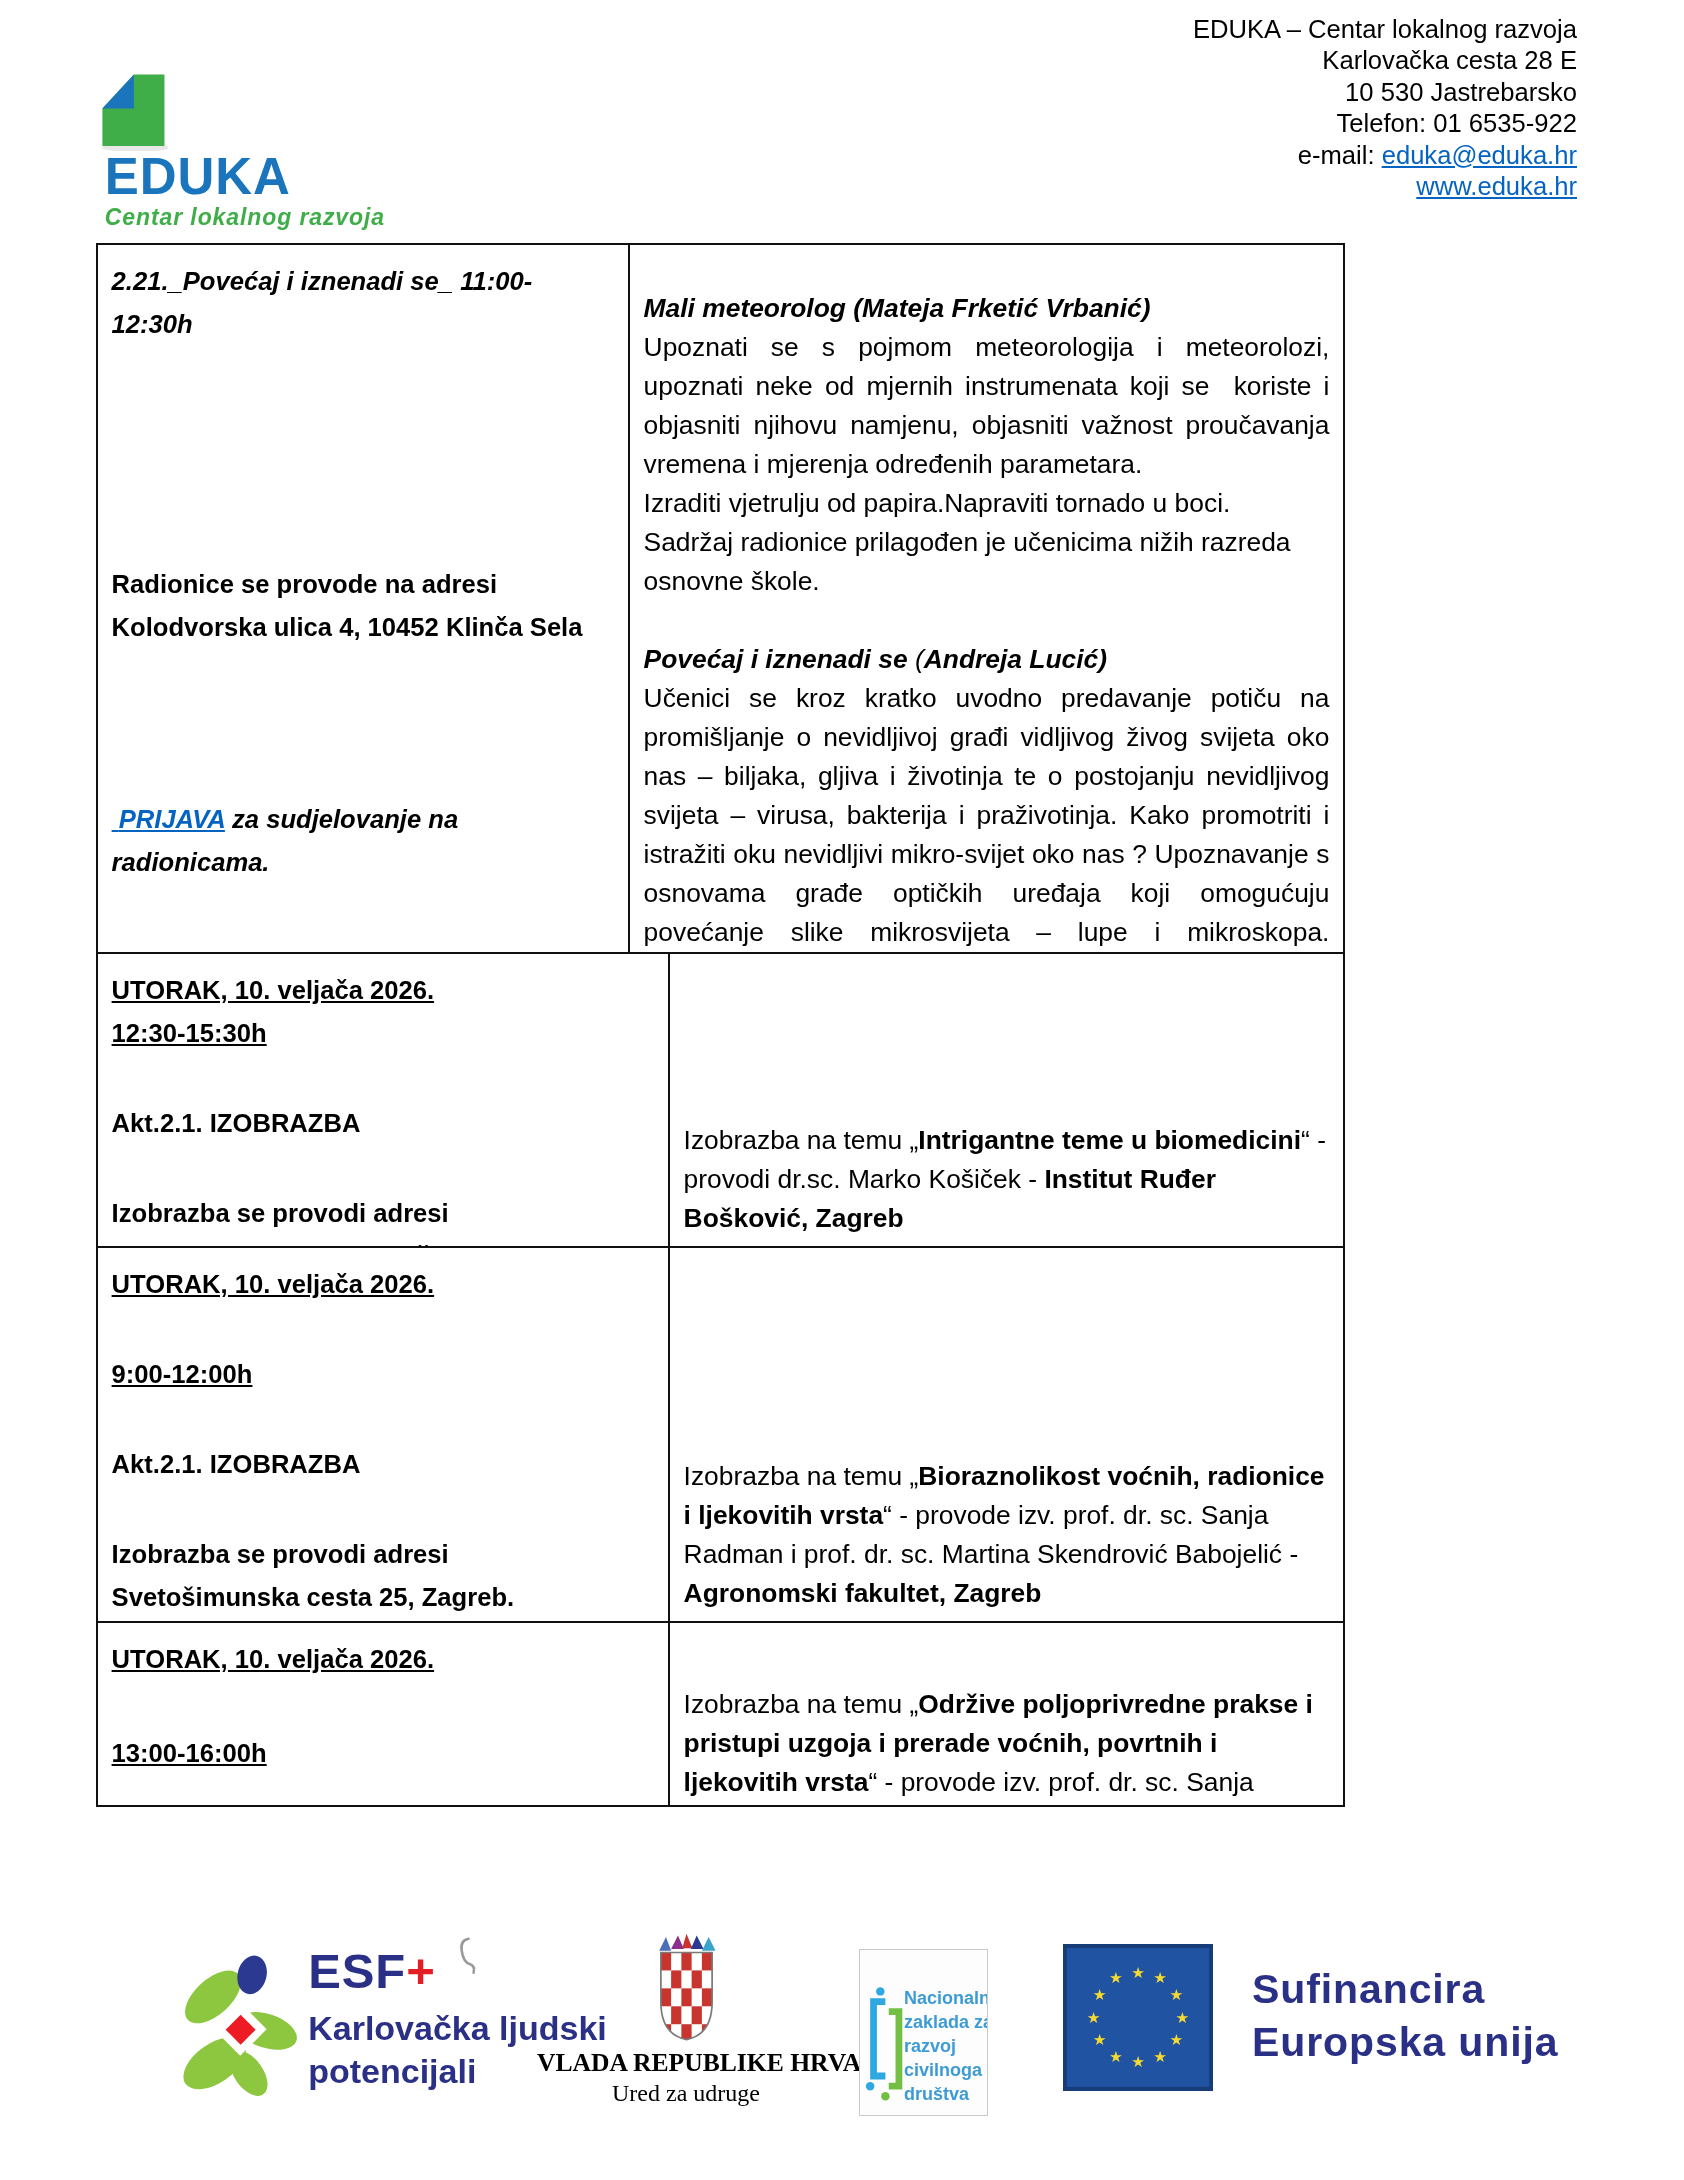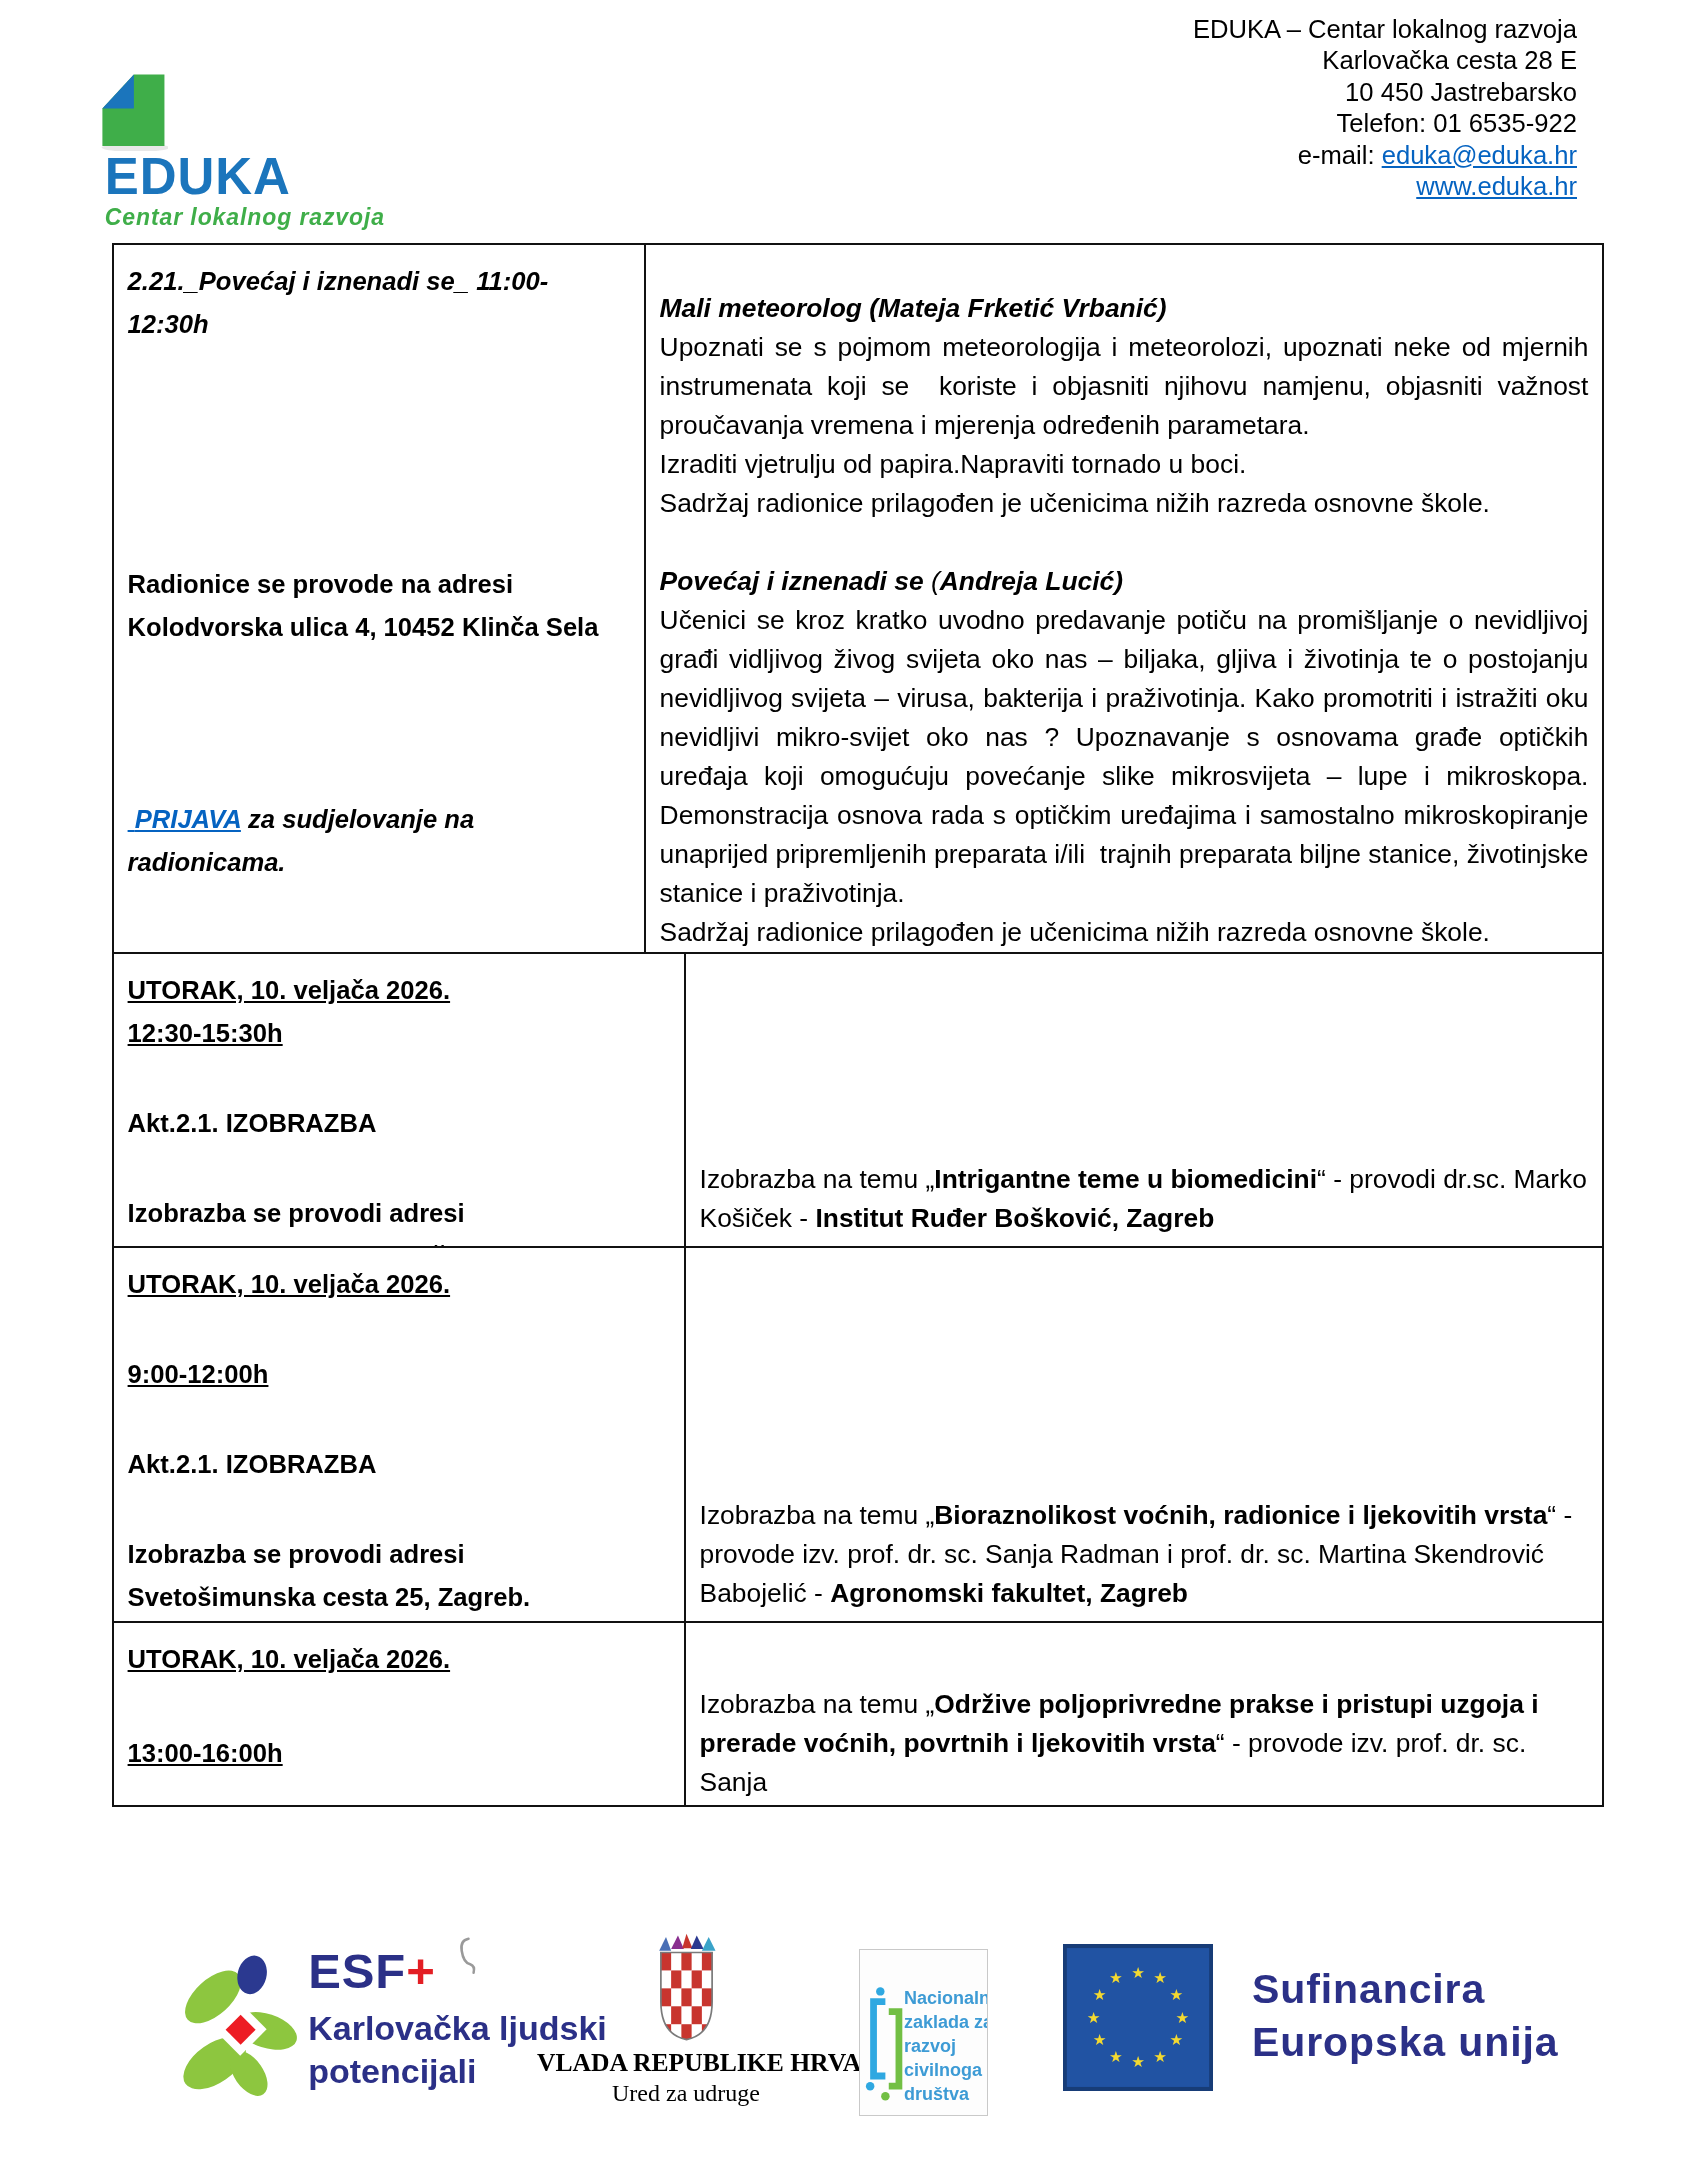"10 450 Jastrebarsko" div { text: 10 450 -> 10 530 }
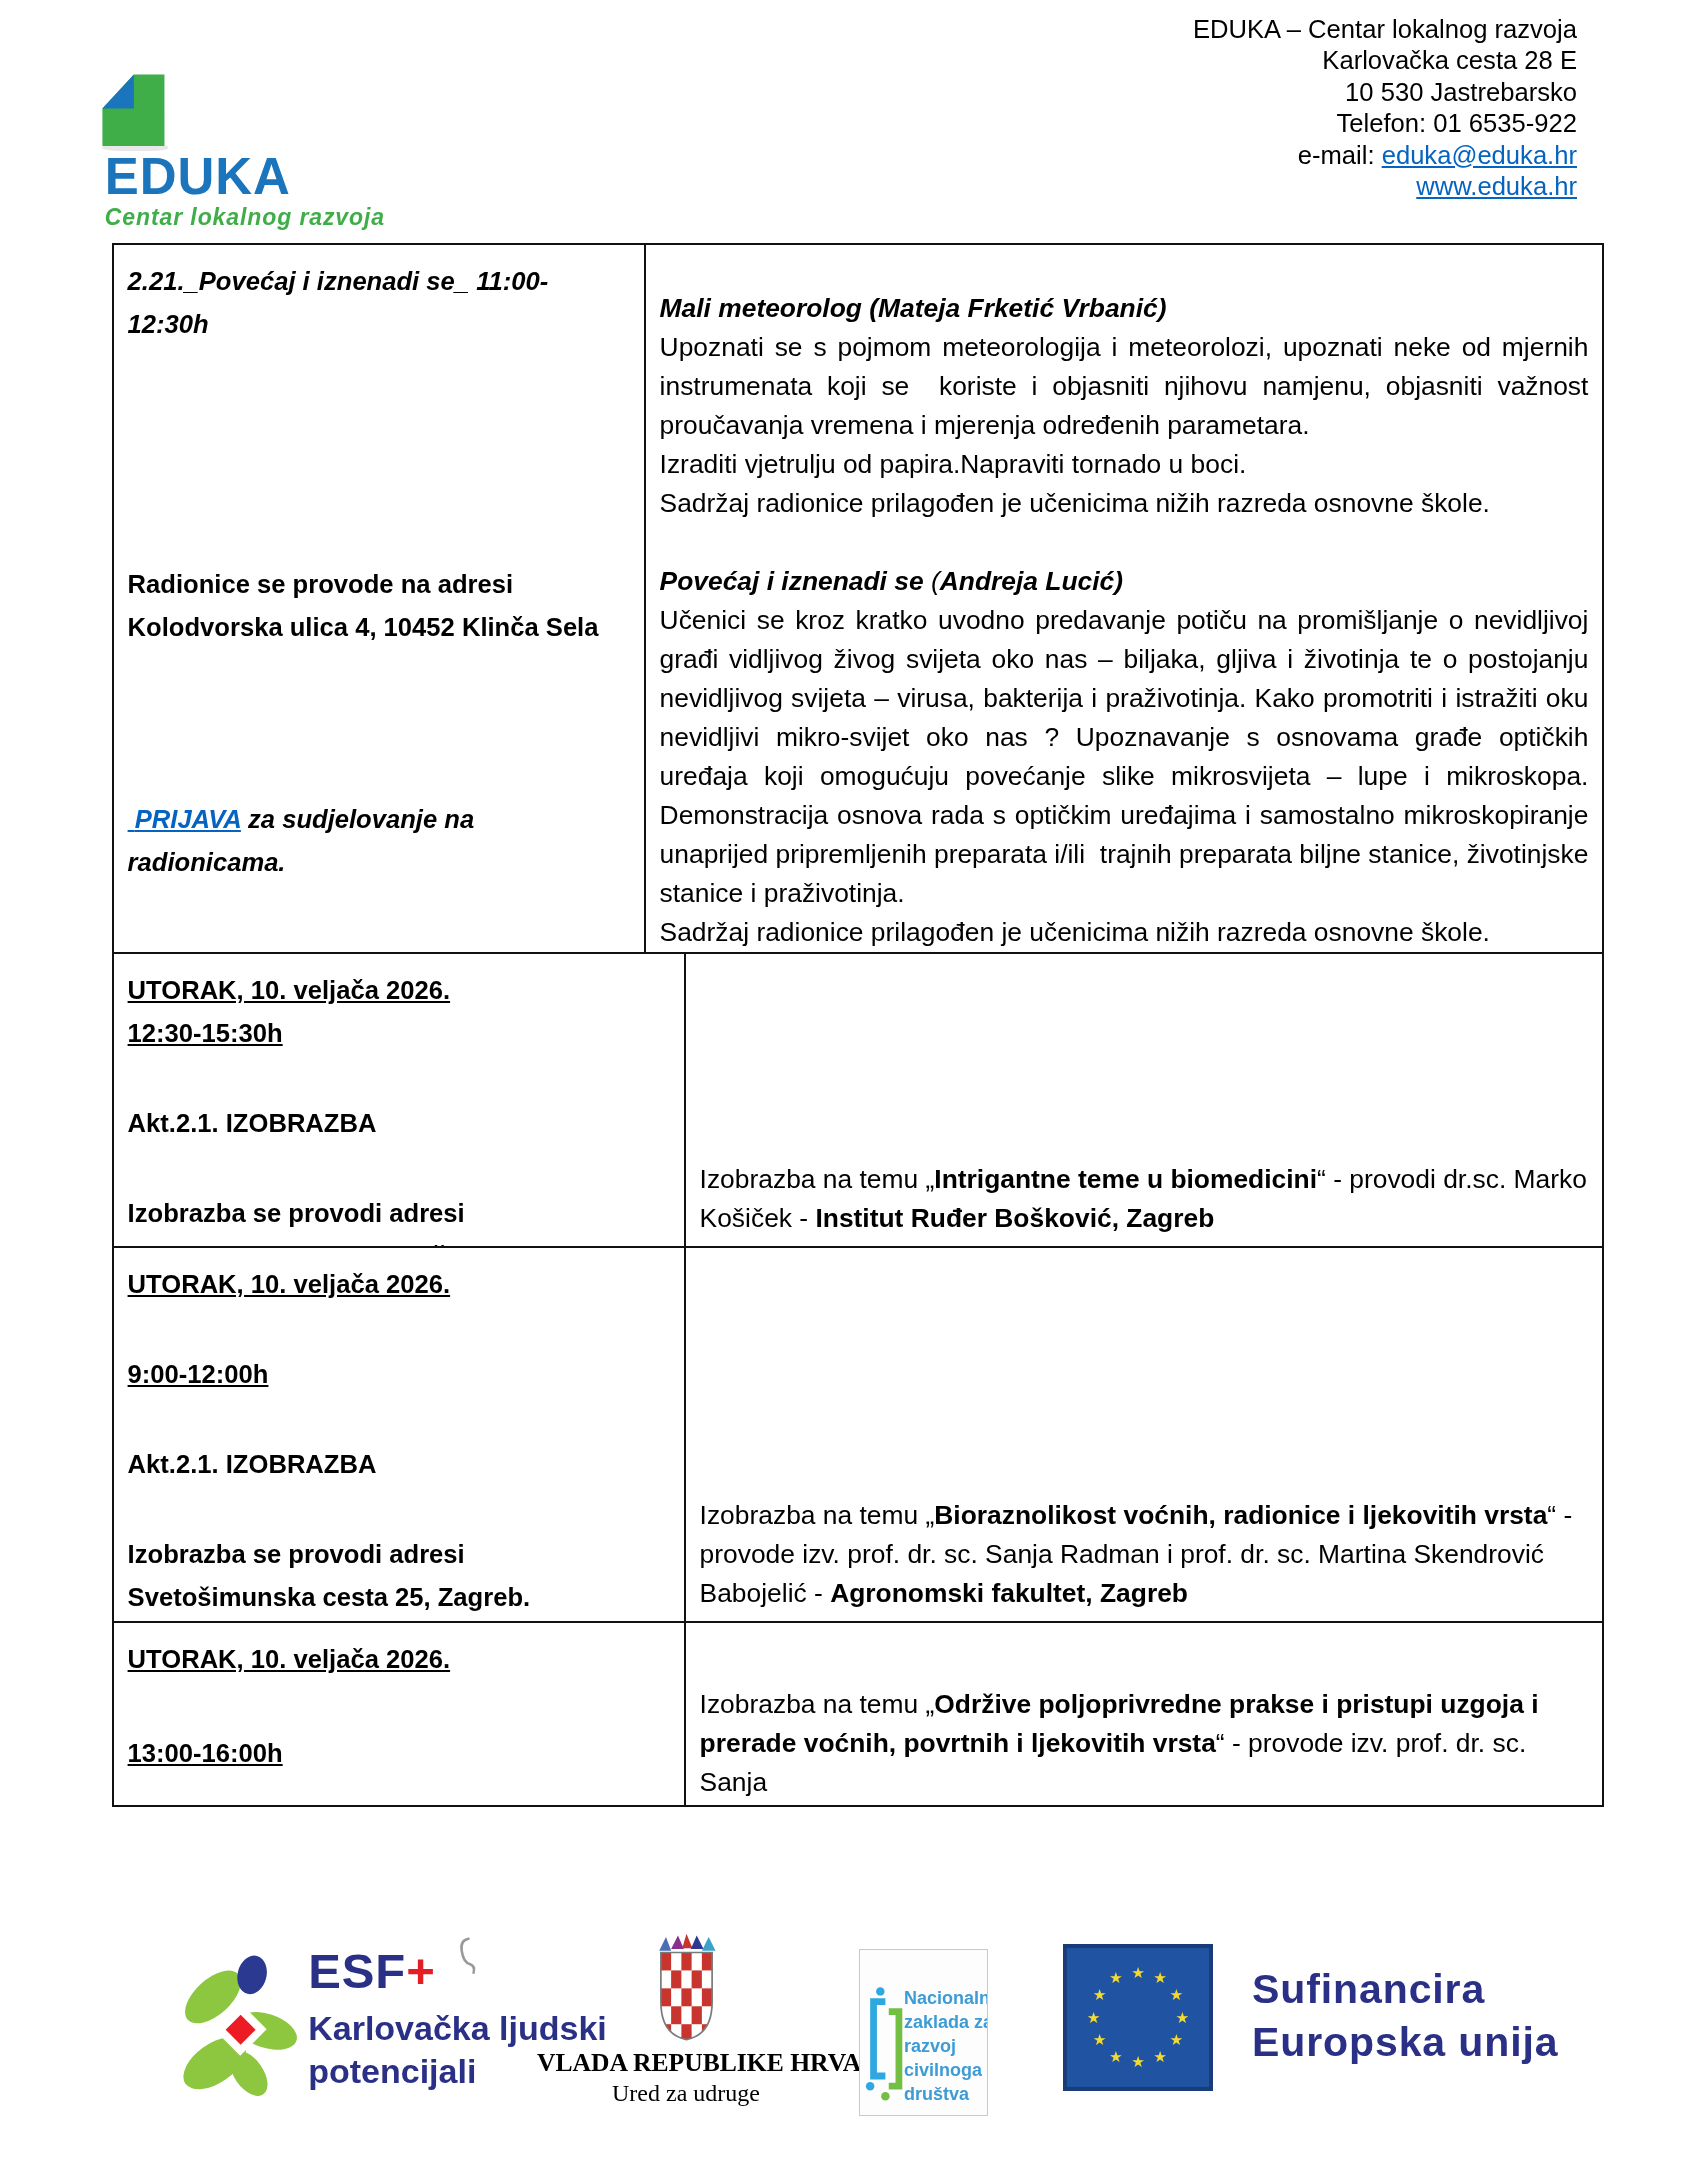"2.21._Povećaj i iznenadi se_ 11:00-" #tbl { left: 112px -> 96px; width: 1492px -> 1249px }
